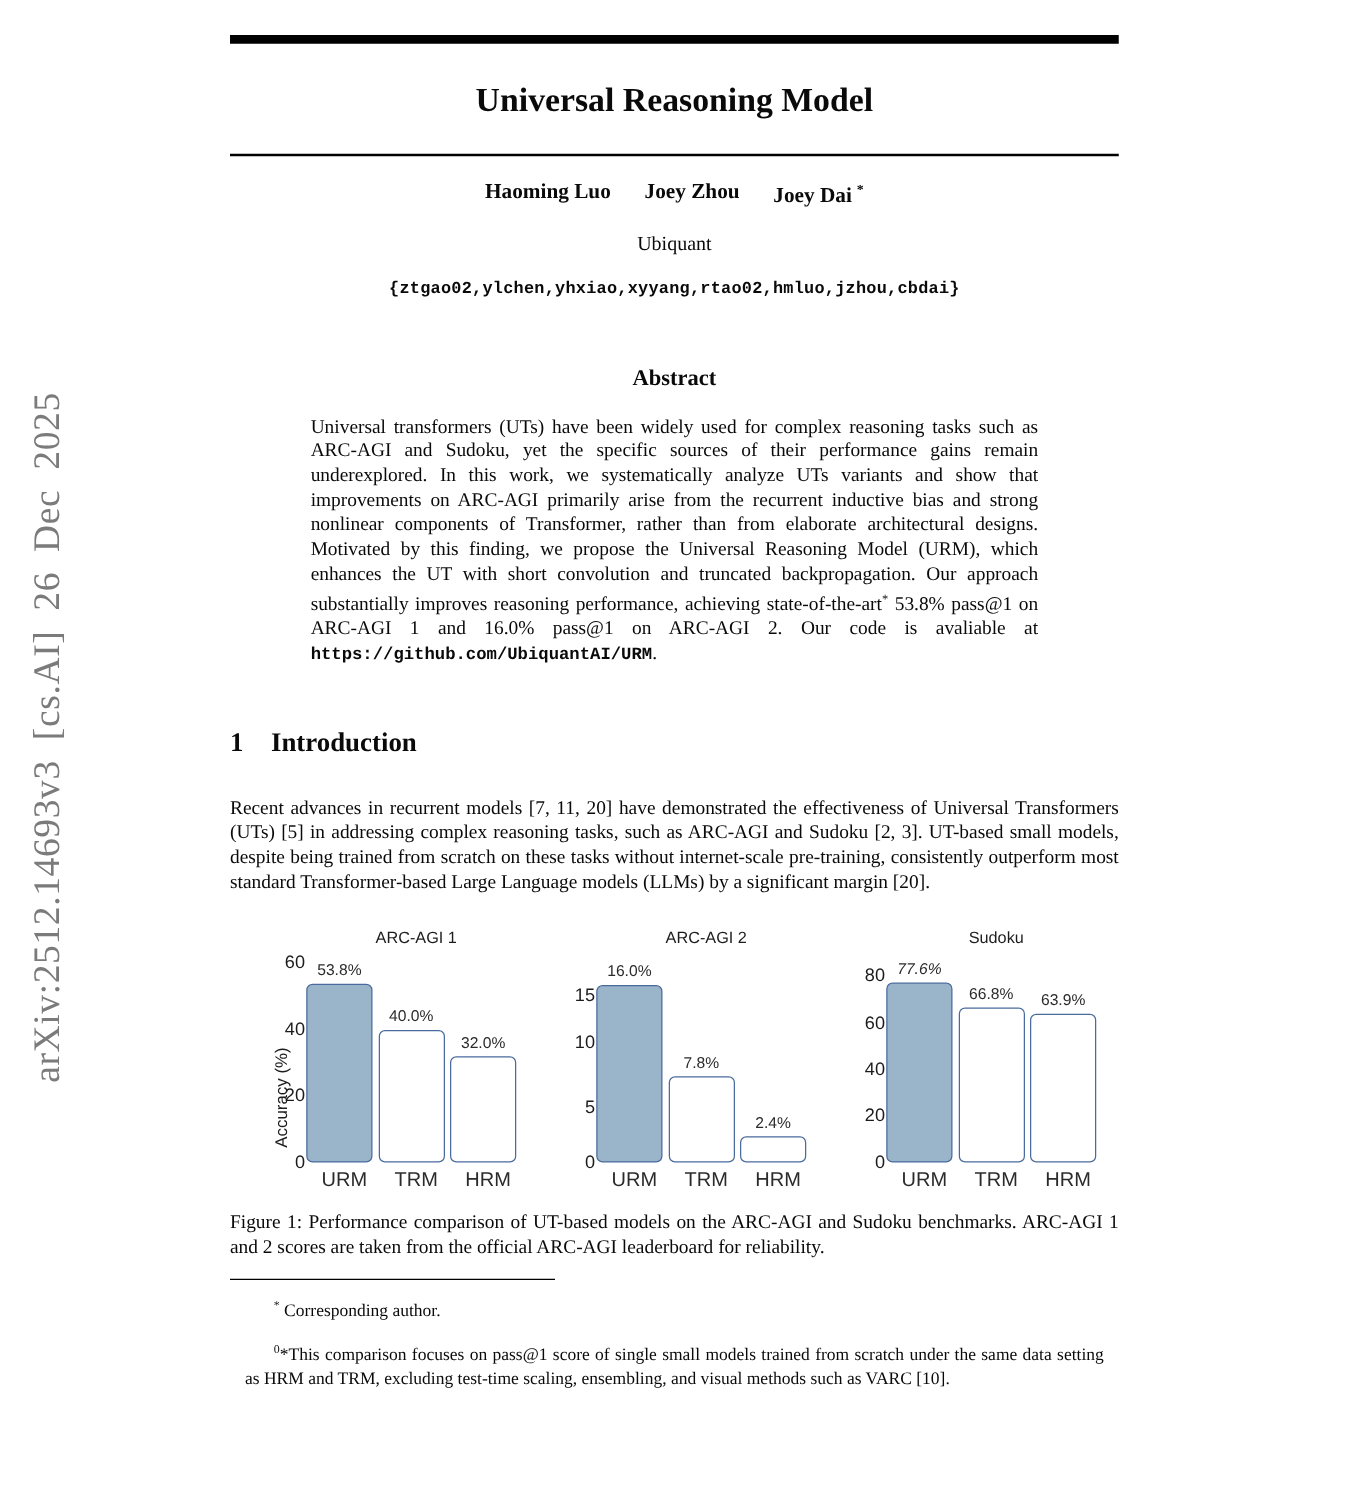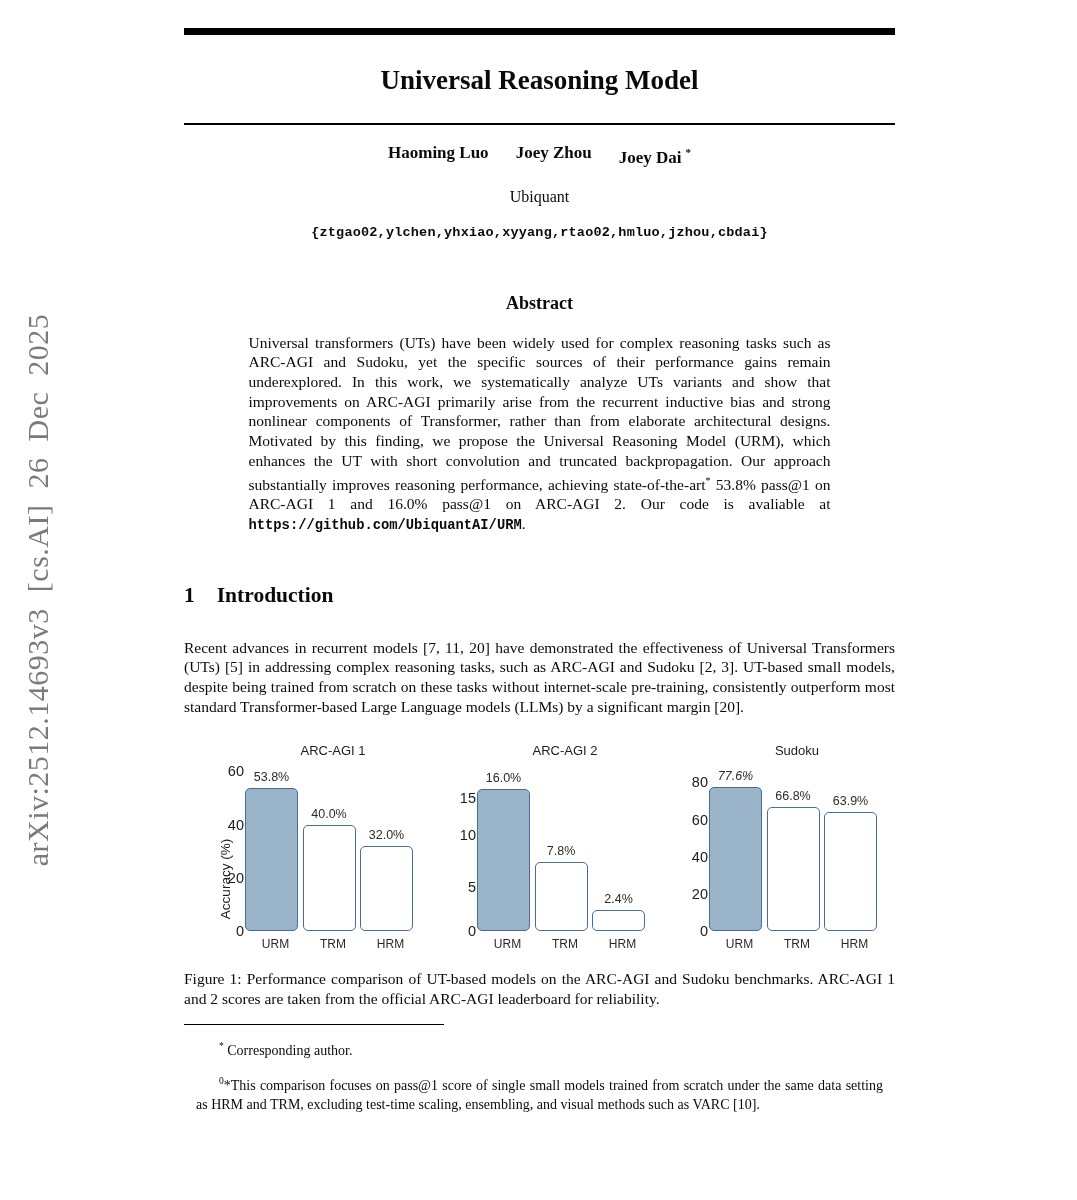"URM" .xlabel { font-size: 12px -> 16px }
